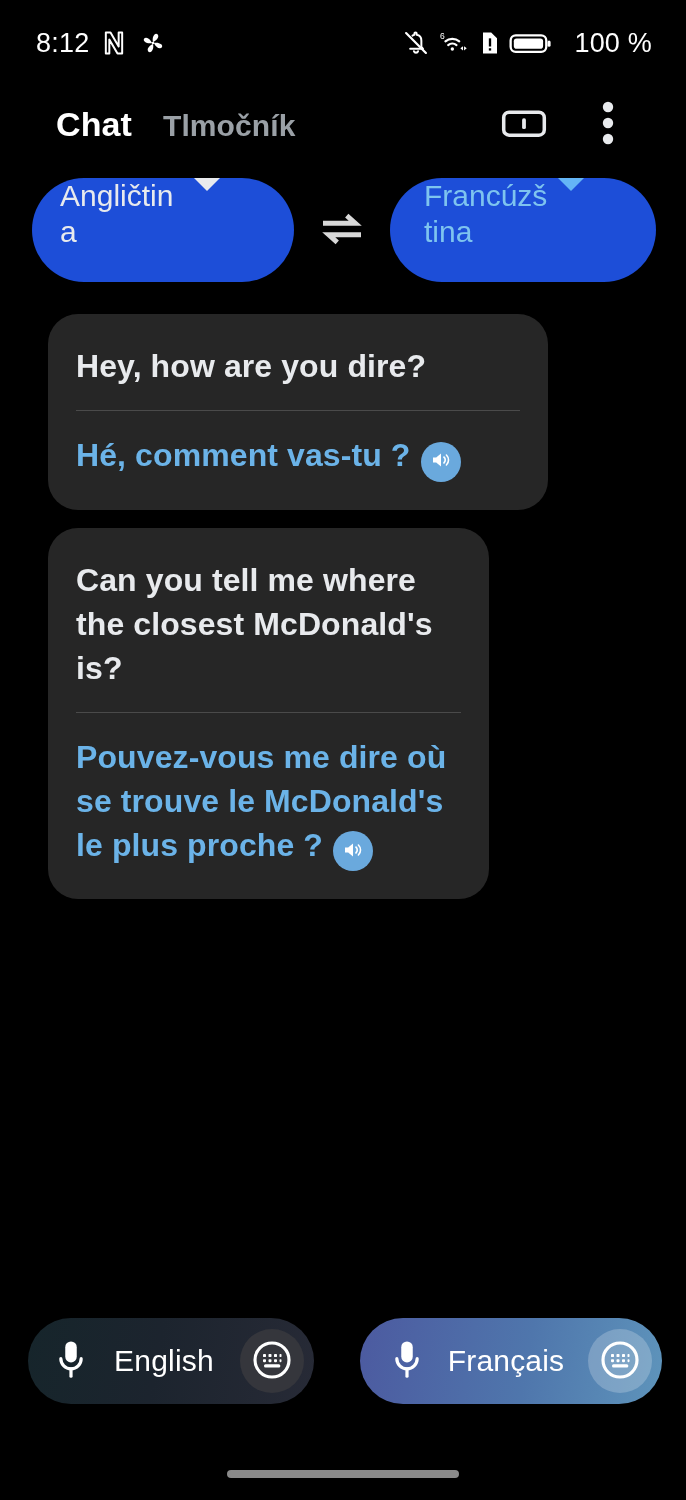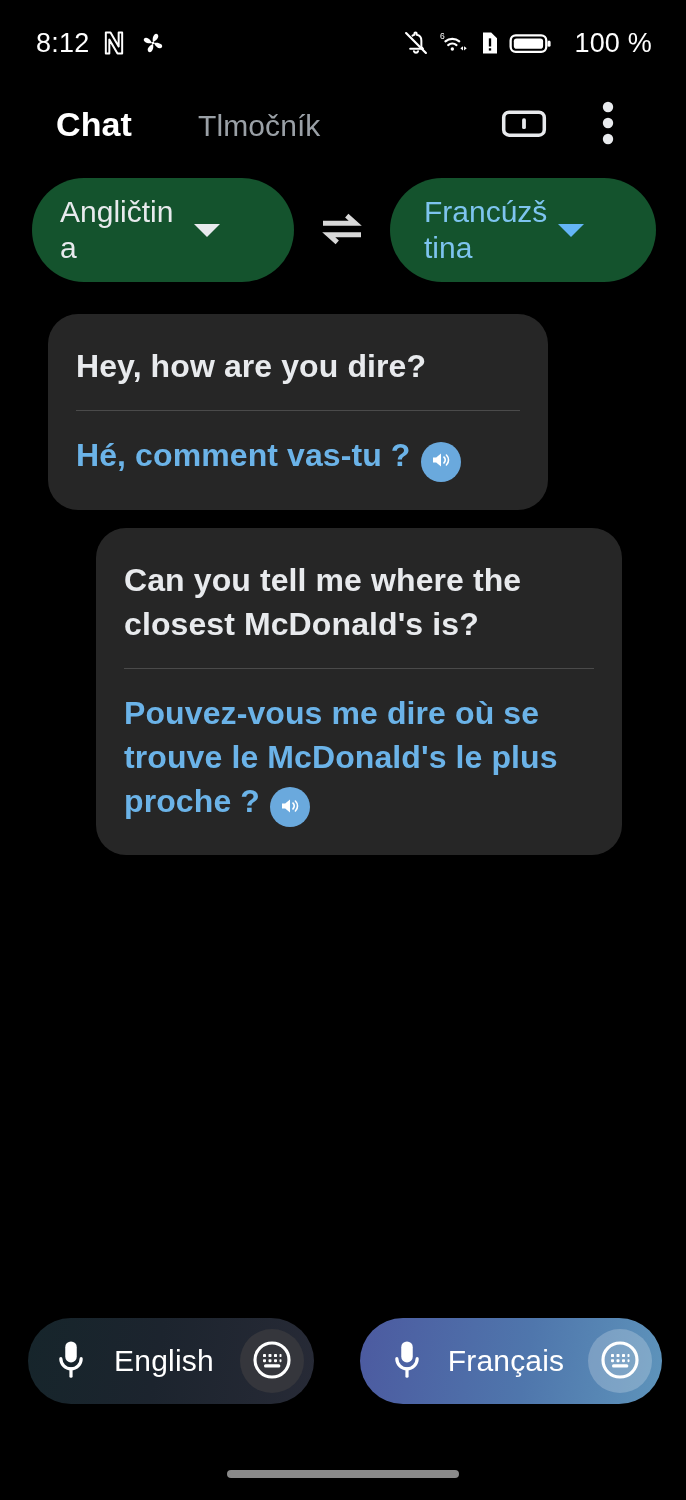"Tlmočník" .tab-inactive { font-weight: normal -> bold; margin-left: 35px -> none }
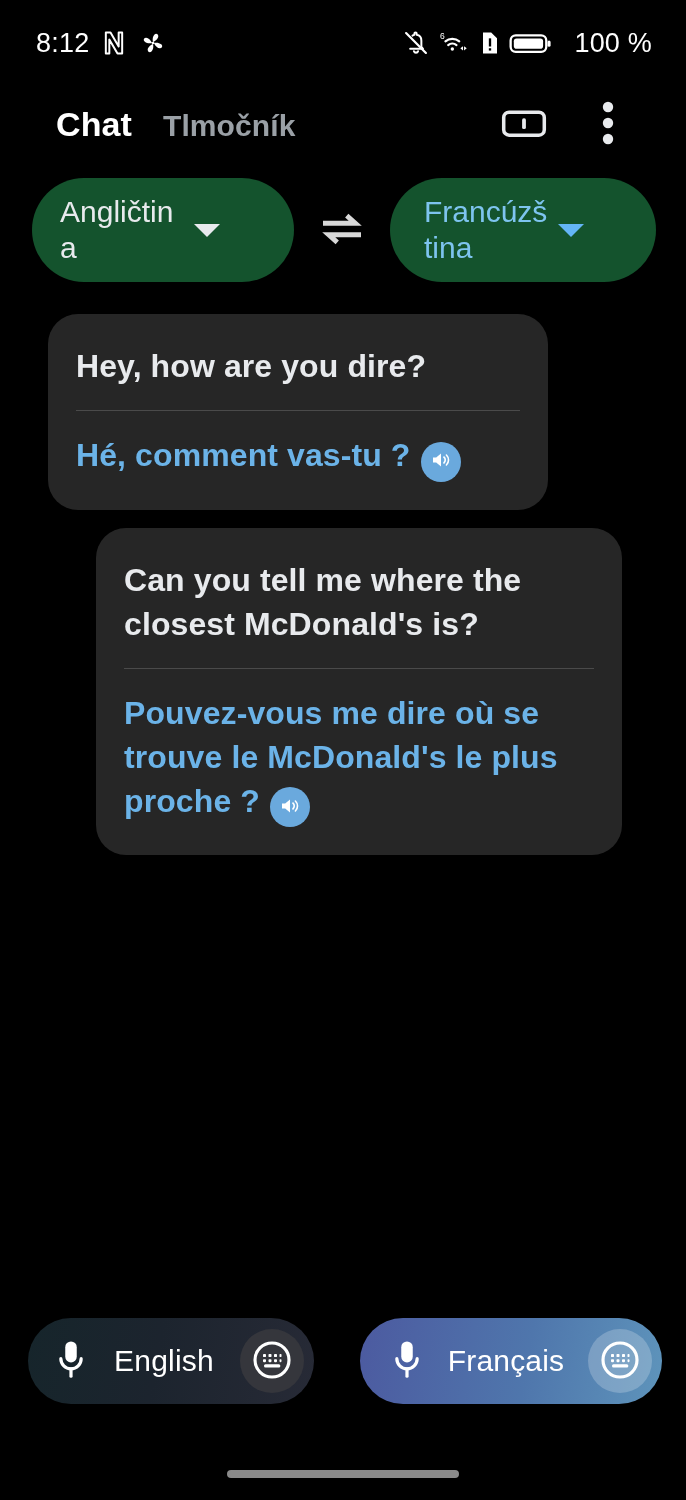"Angličtina" .lang-chip { align-items: center -> flex-start; background: #14532d -> #1d4ed8 }
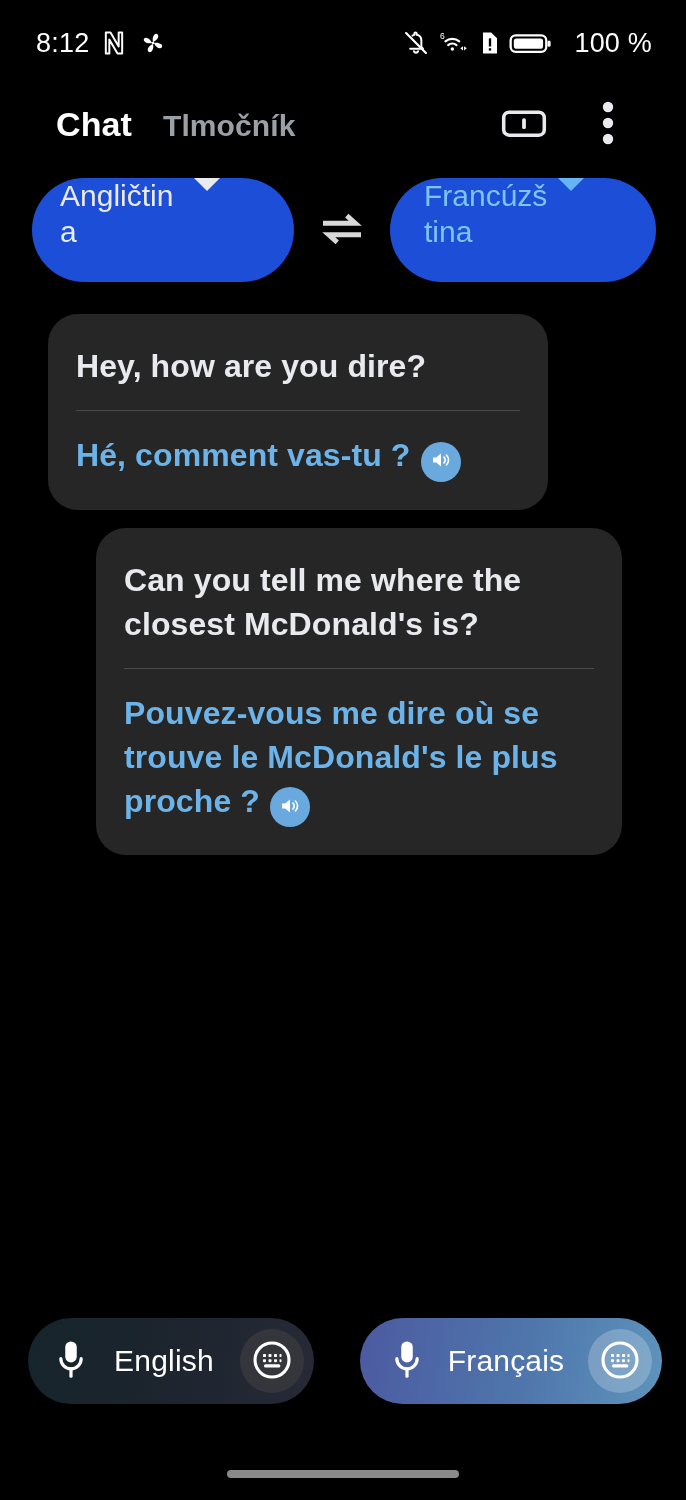"Can you tell me where" .bubble.b2 { margin-left: 48px -> none; width: 526px -> 441px }
